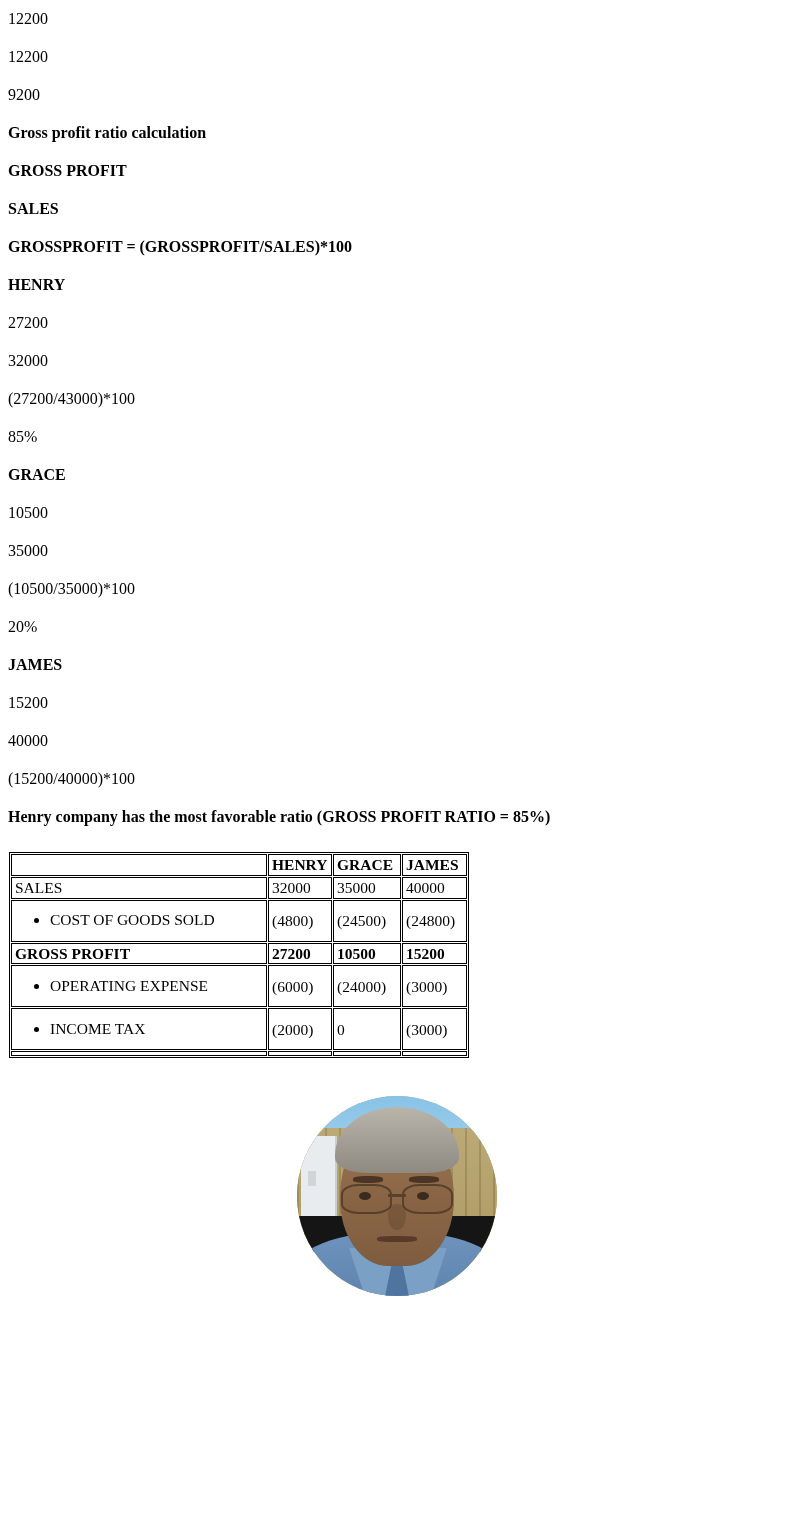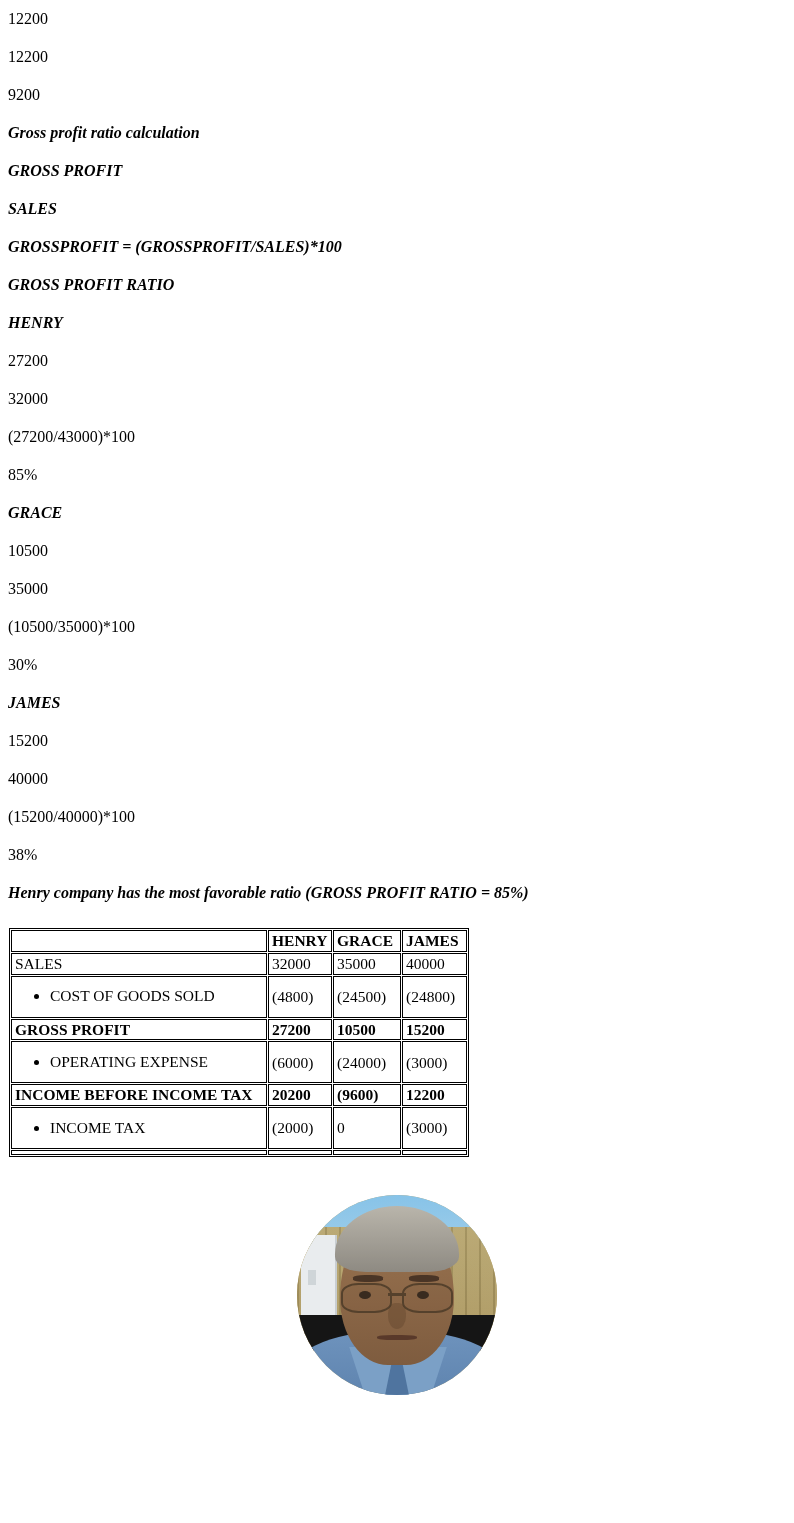"Gross profit ratio calculation" .tline.b { font-style: italic -> none }
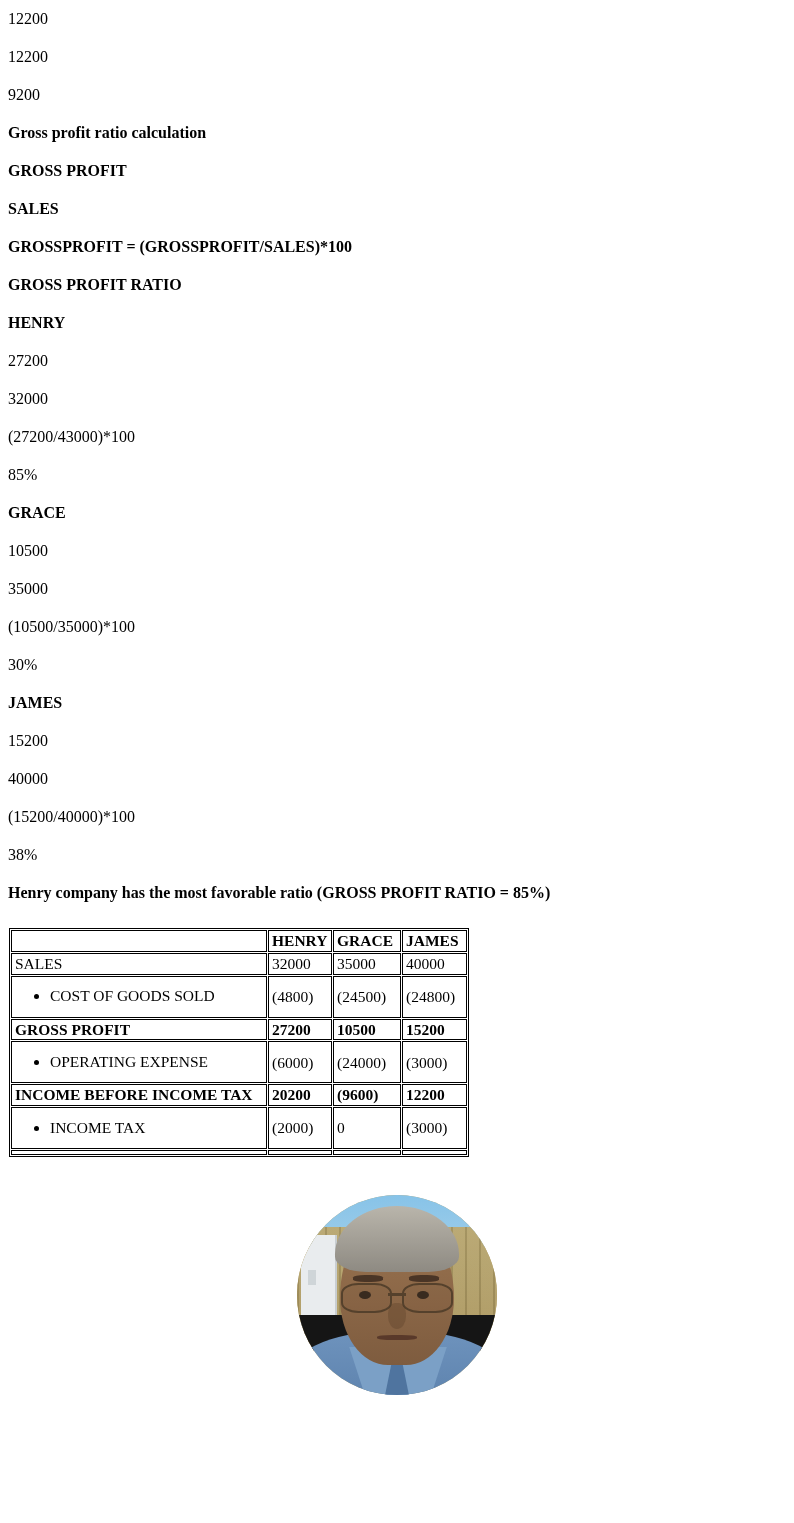"GROSS PROFIT RATIO" div.tline { html: <div>GROSS PROFIT RATIO</div> -> none }
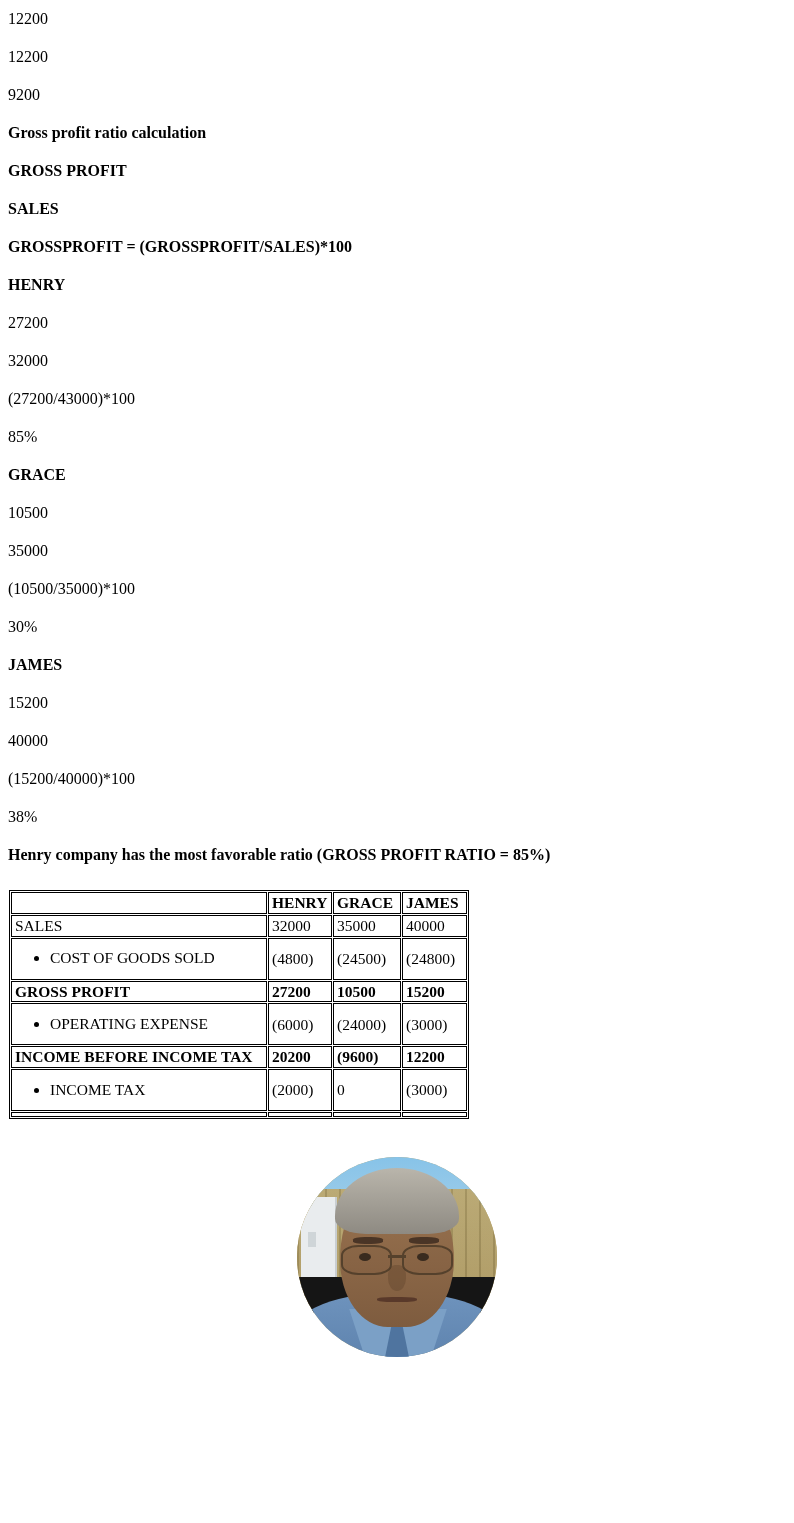"30%" div.tline { text: 30% -> 20% }
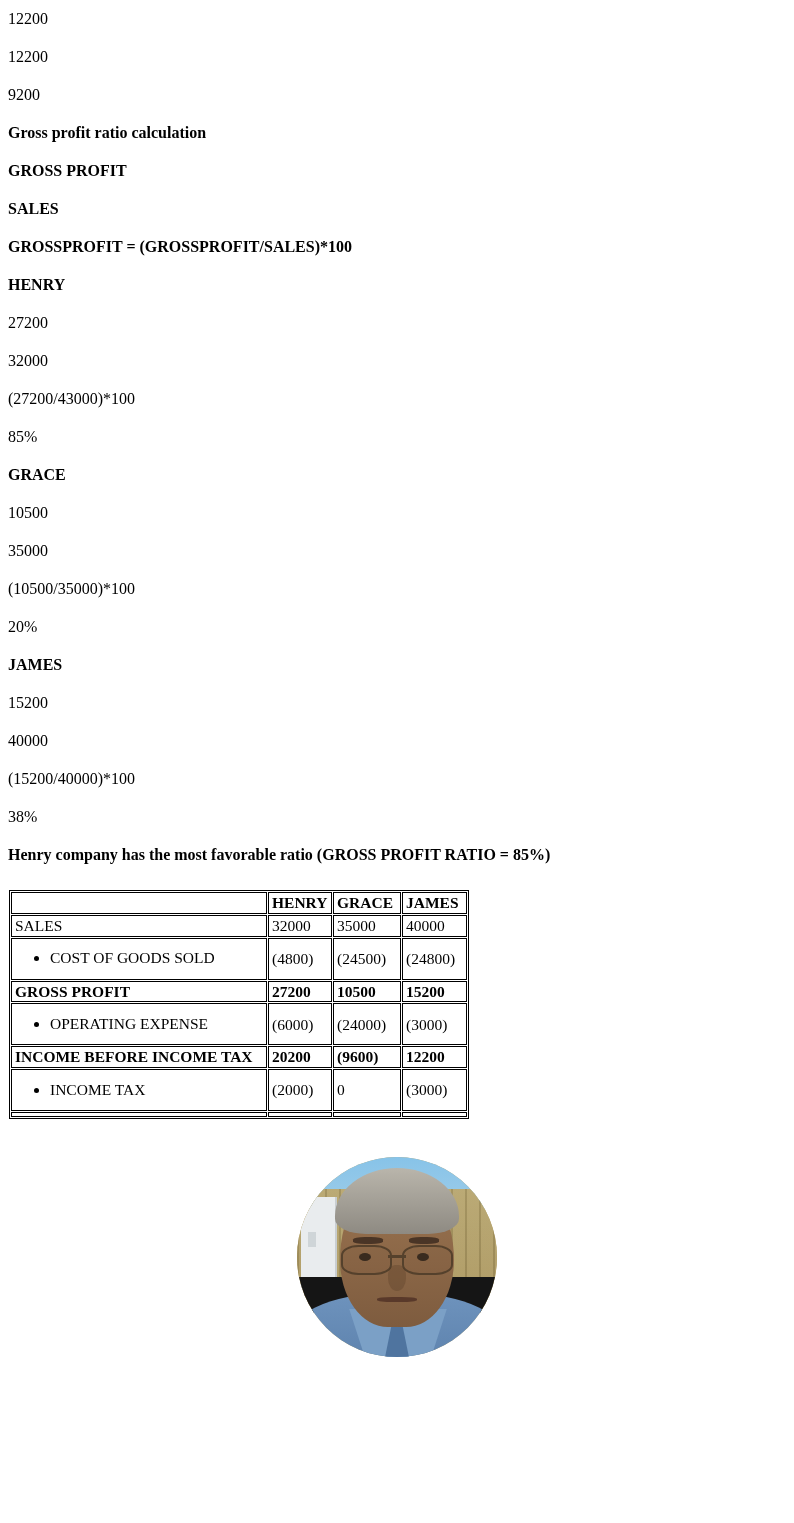"38%" div.tline { html: <div>38%</div> -> none }
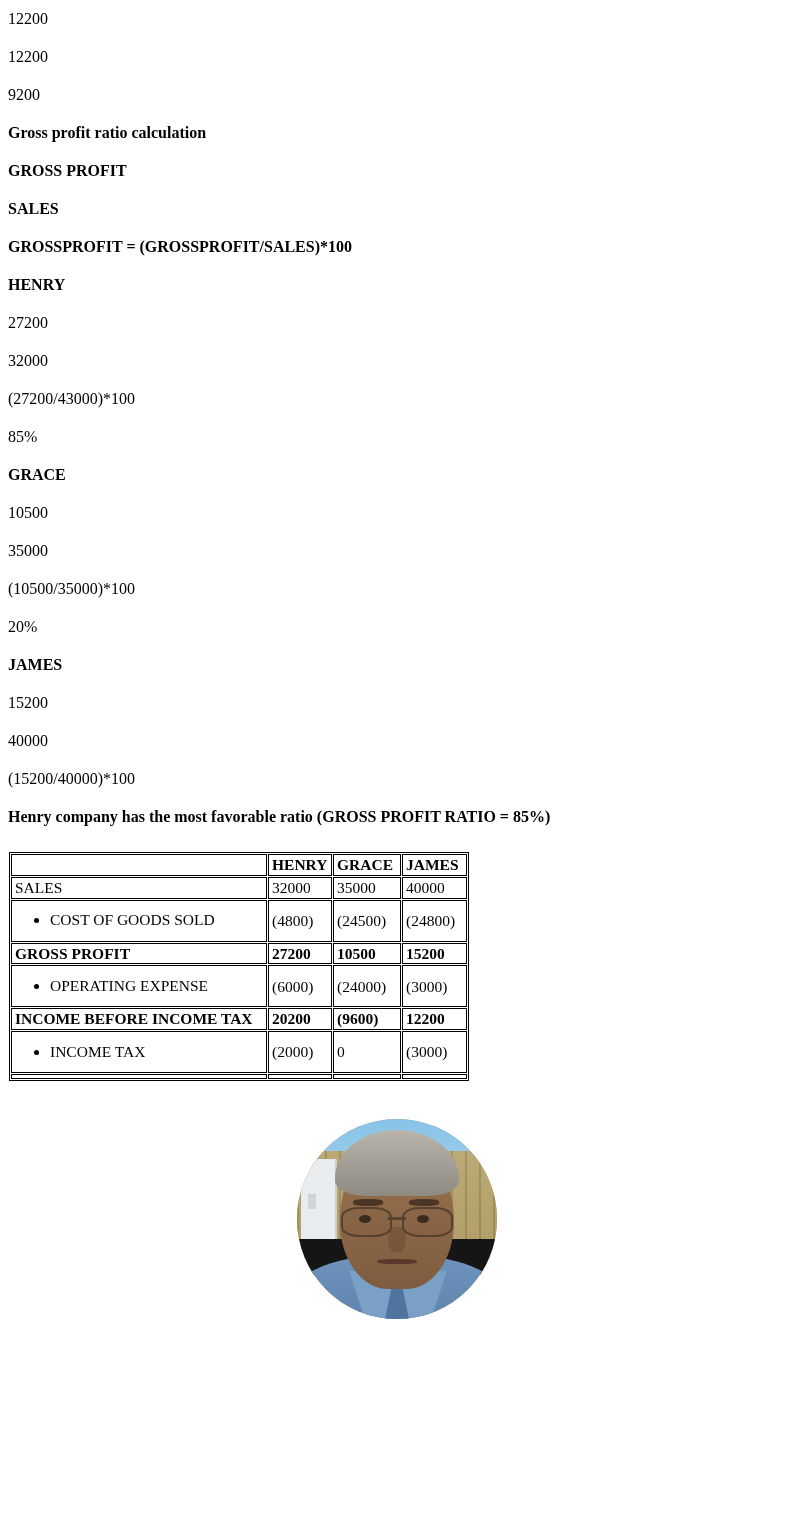"INCOME BEFORE INCOME TAX" tr { html: <tr> <td>INCOME BEFORE INCOME TAX</td> <td>20200</td> <td>(9600)</td> <td>12200</td> </tr> -> none }
